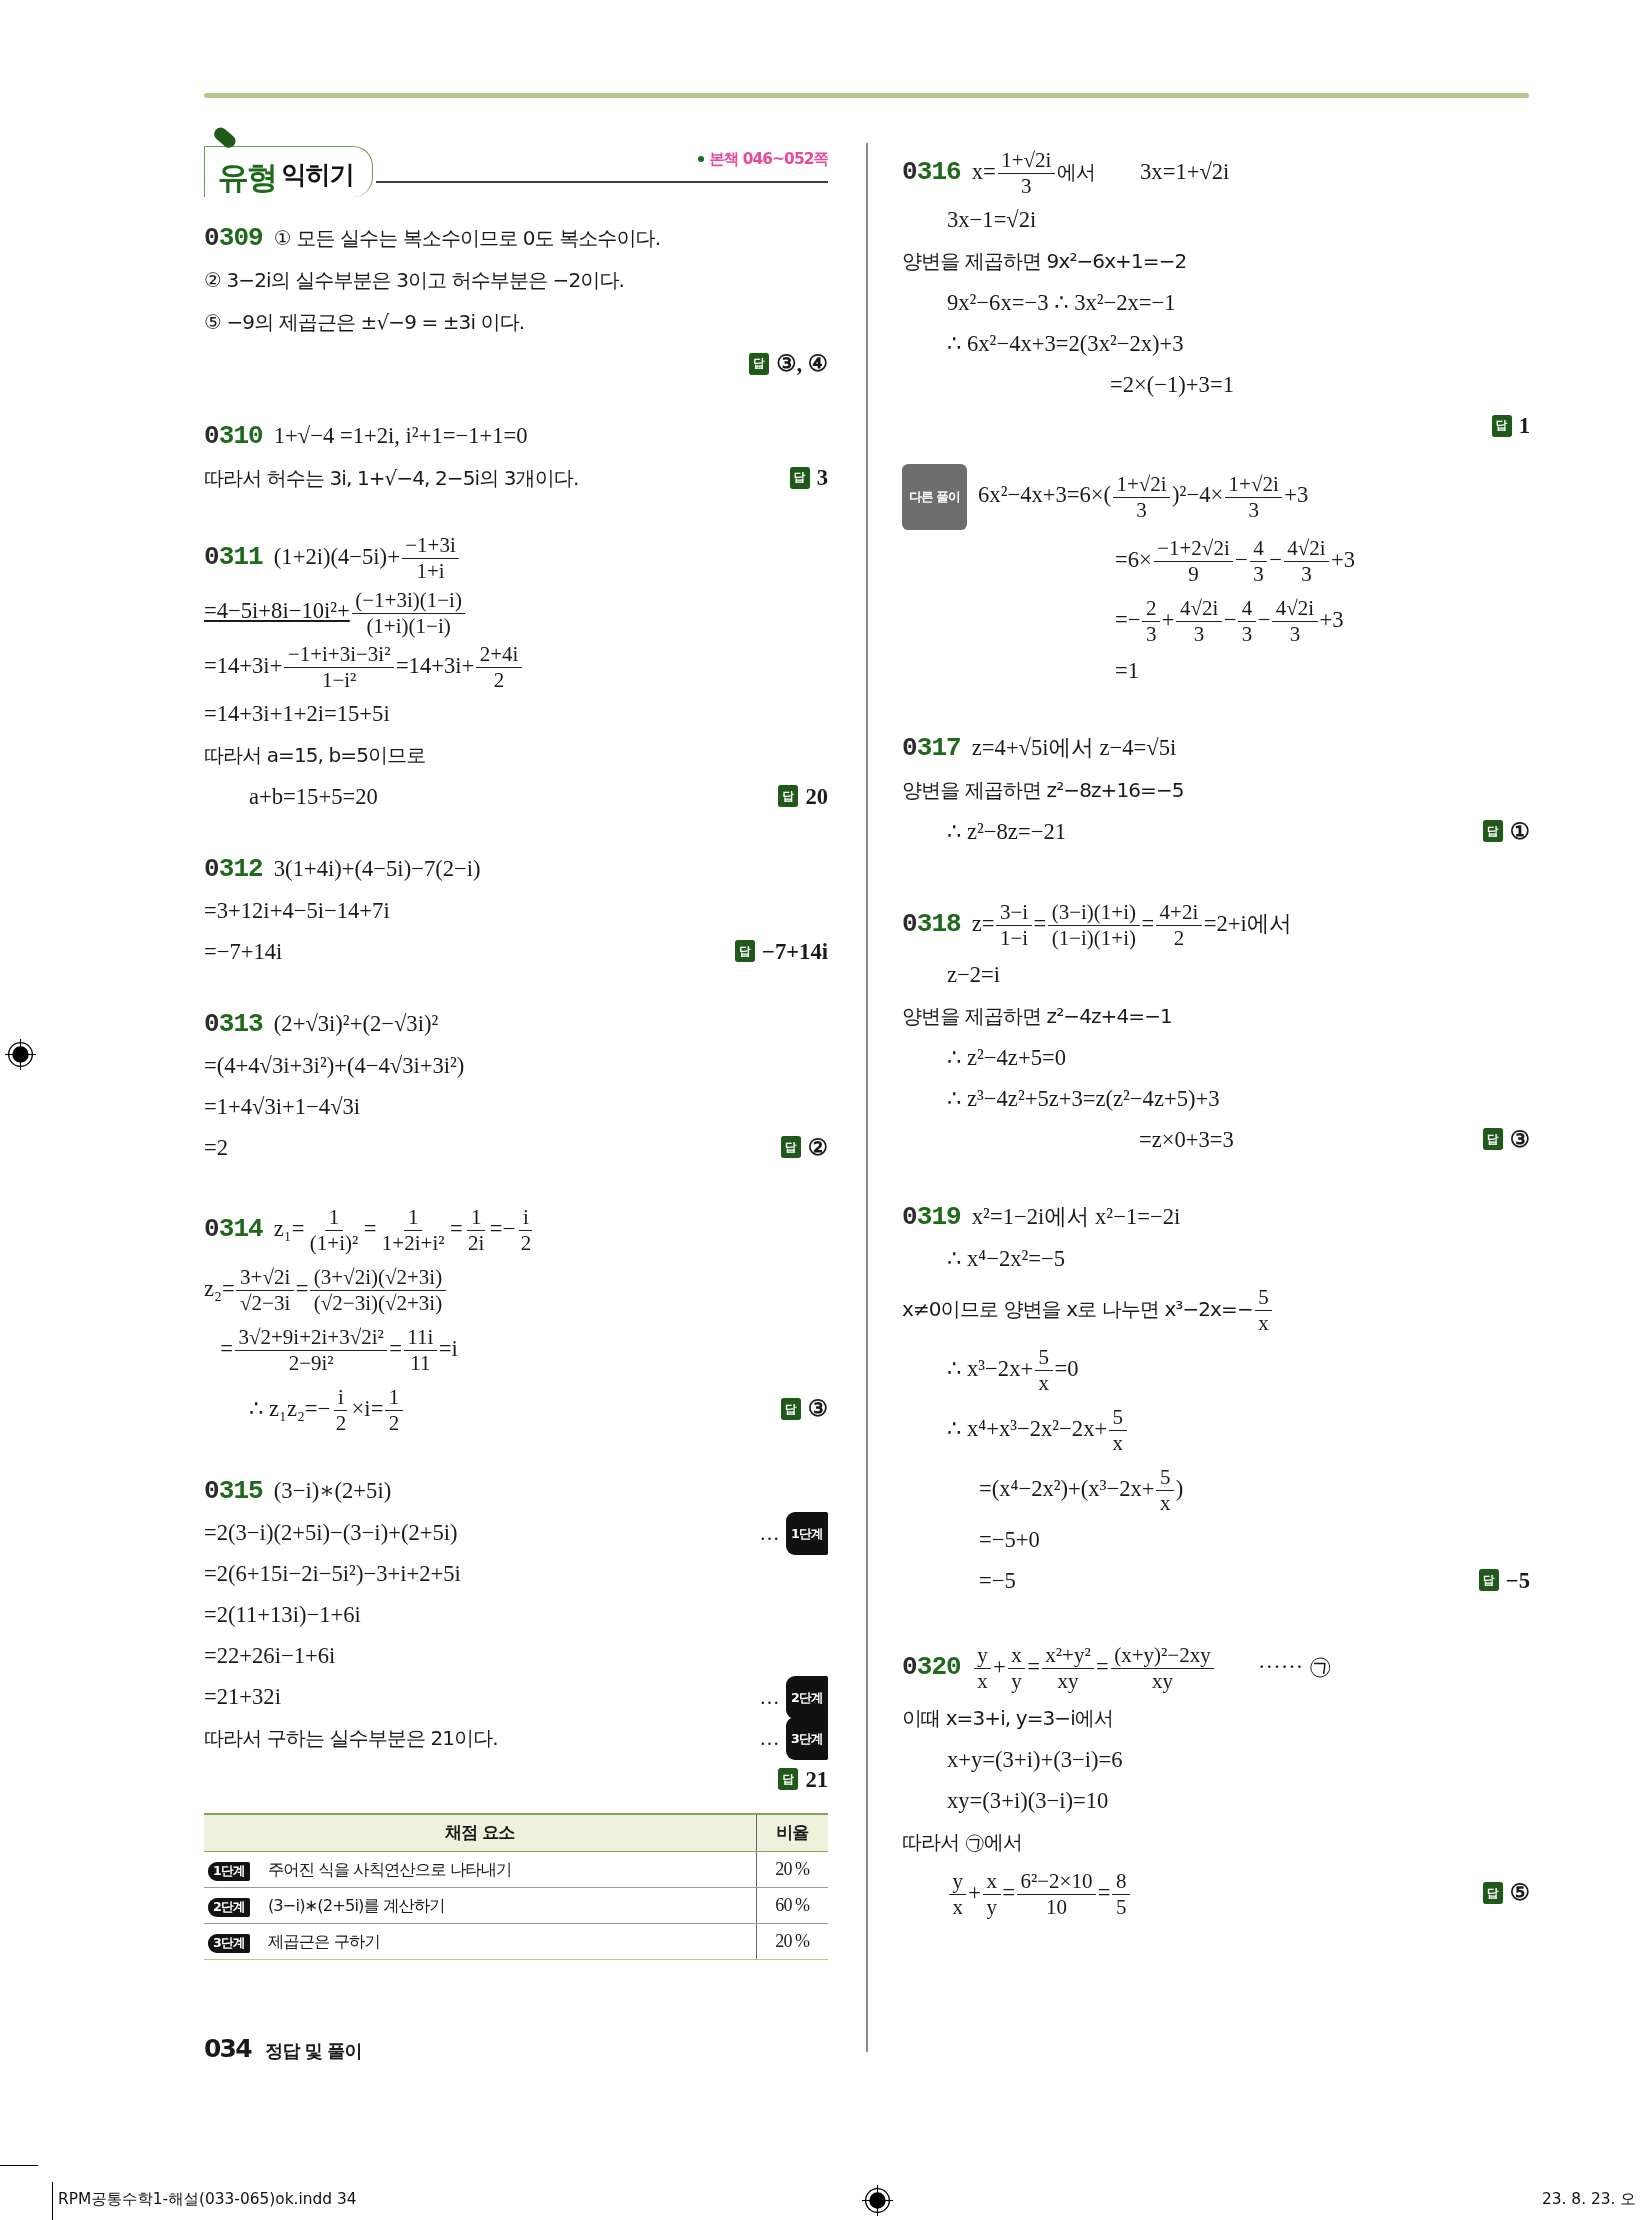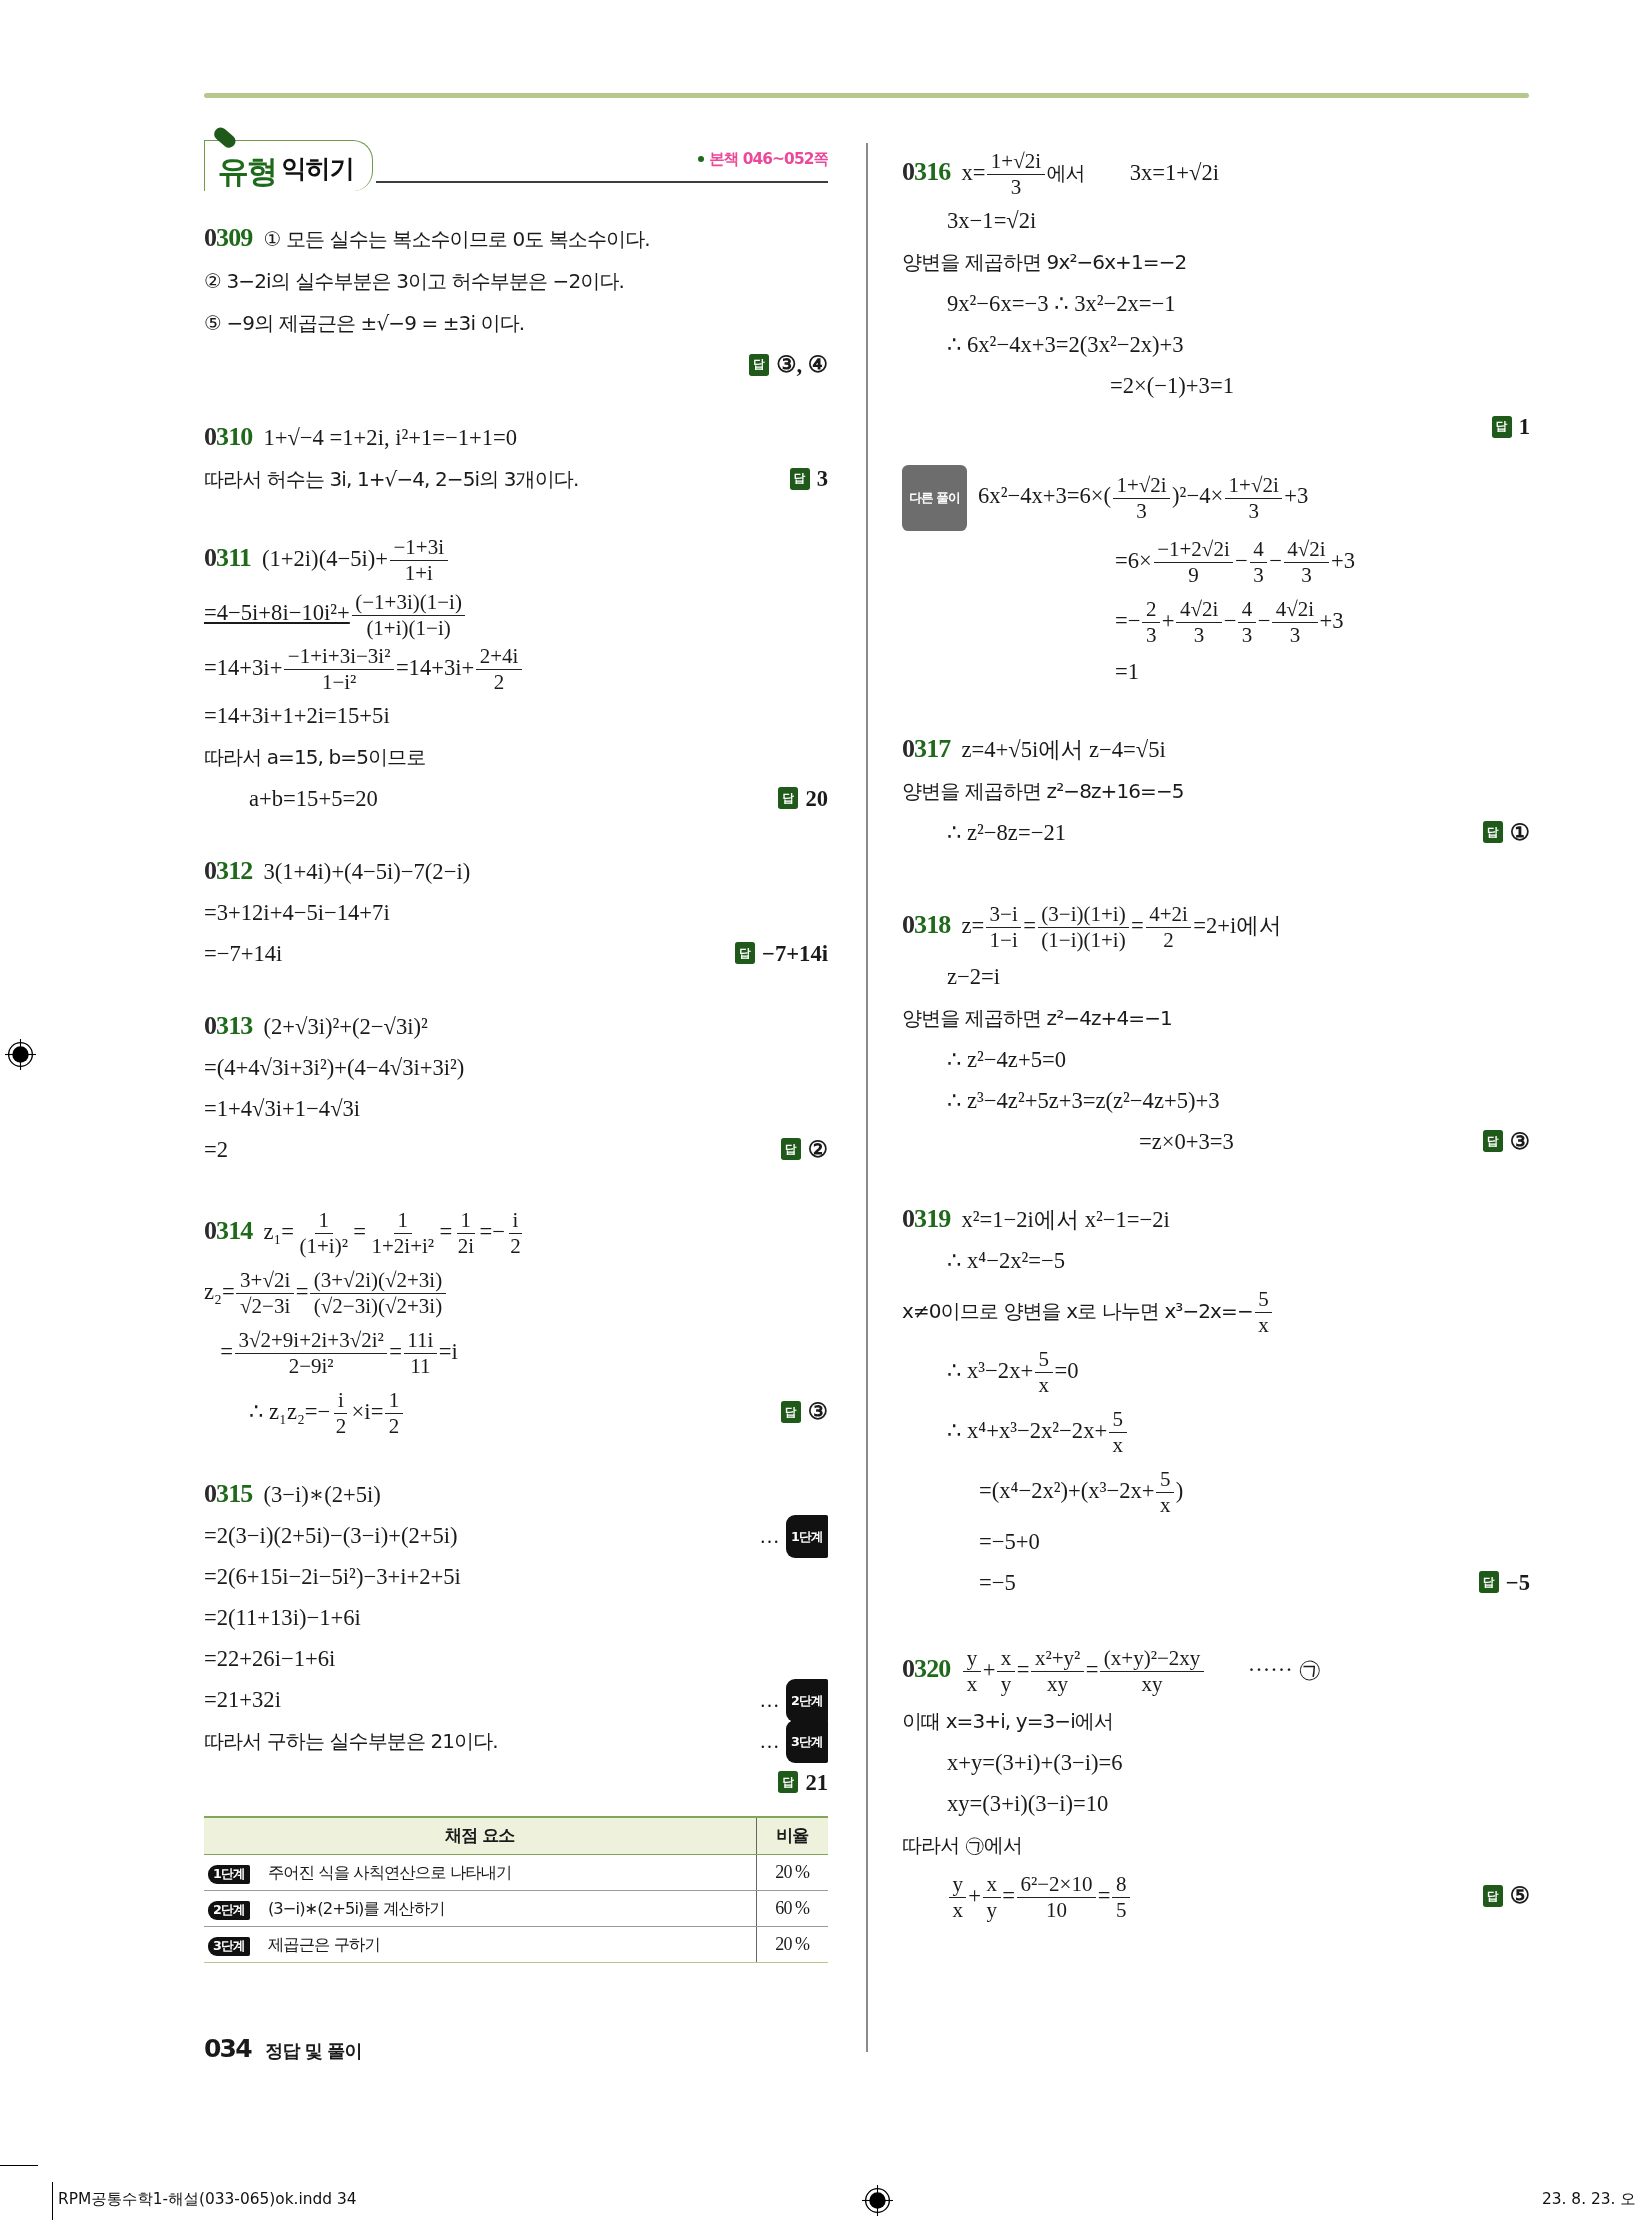"유형" .sec-badge { top: 4px -> 10px }
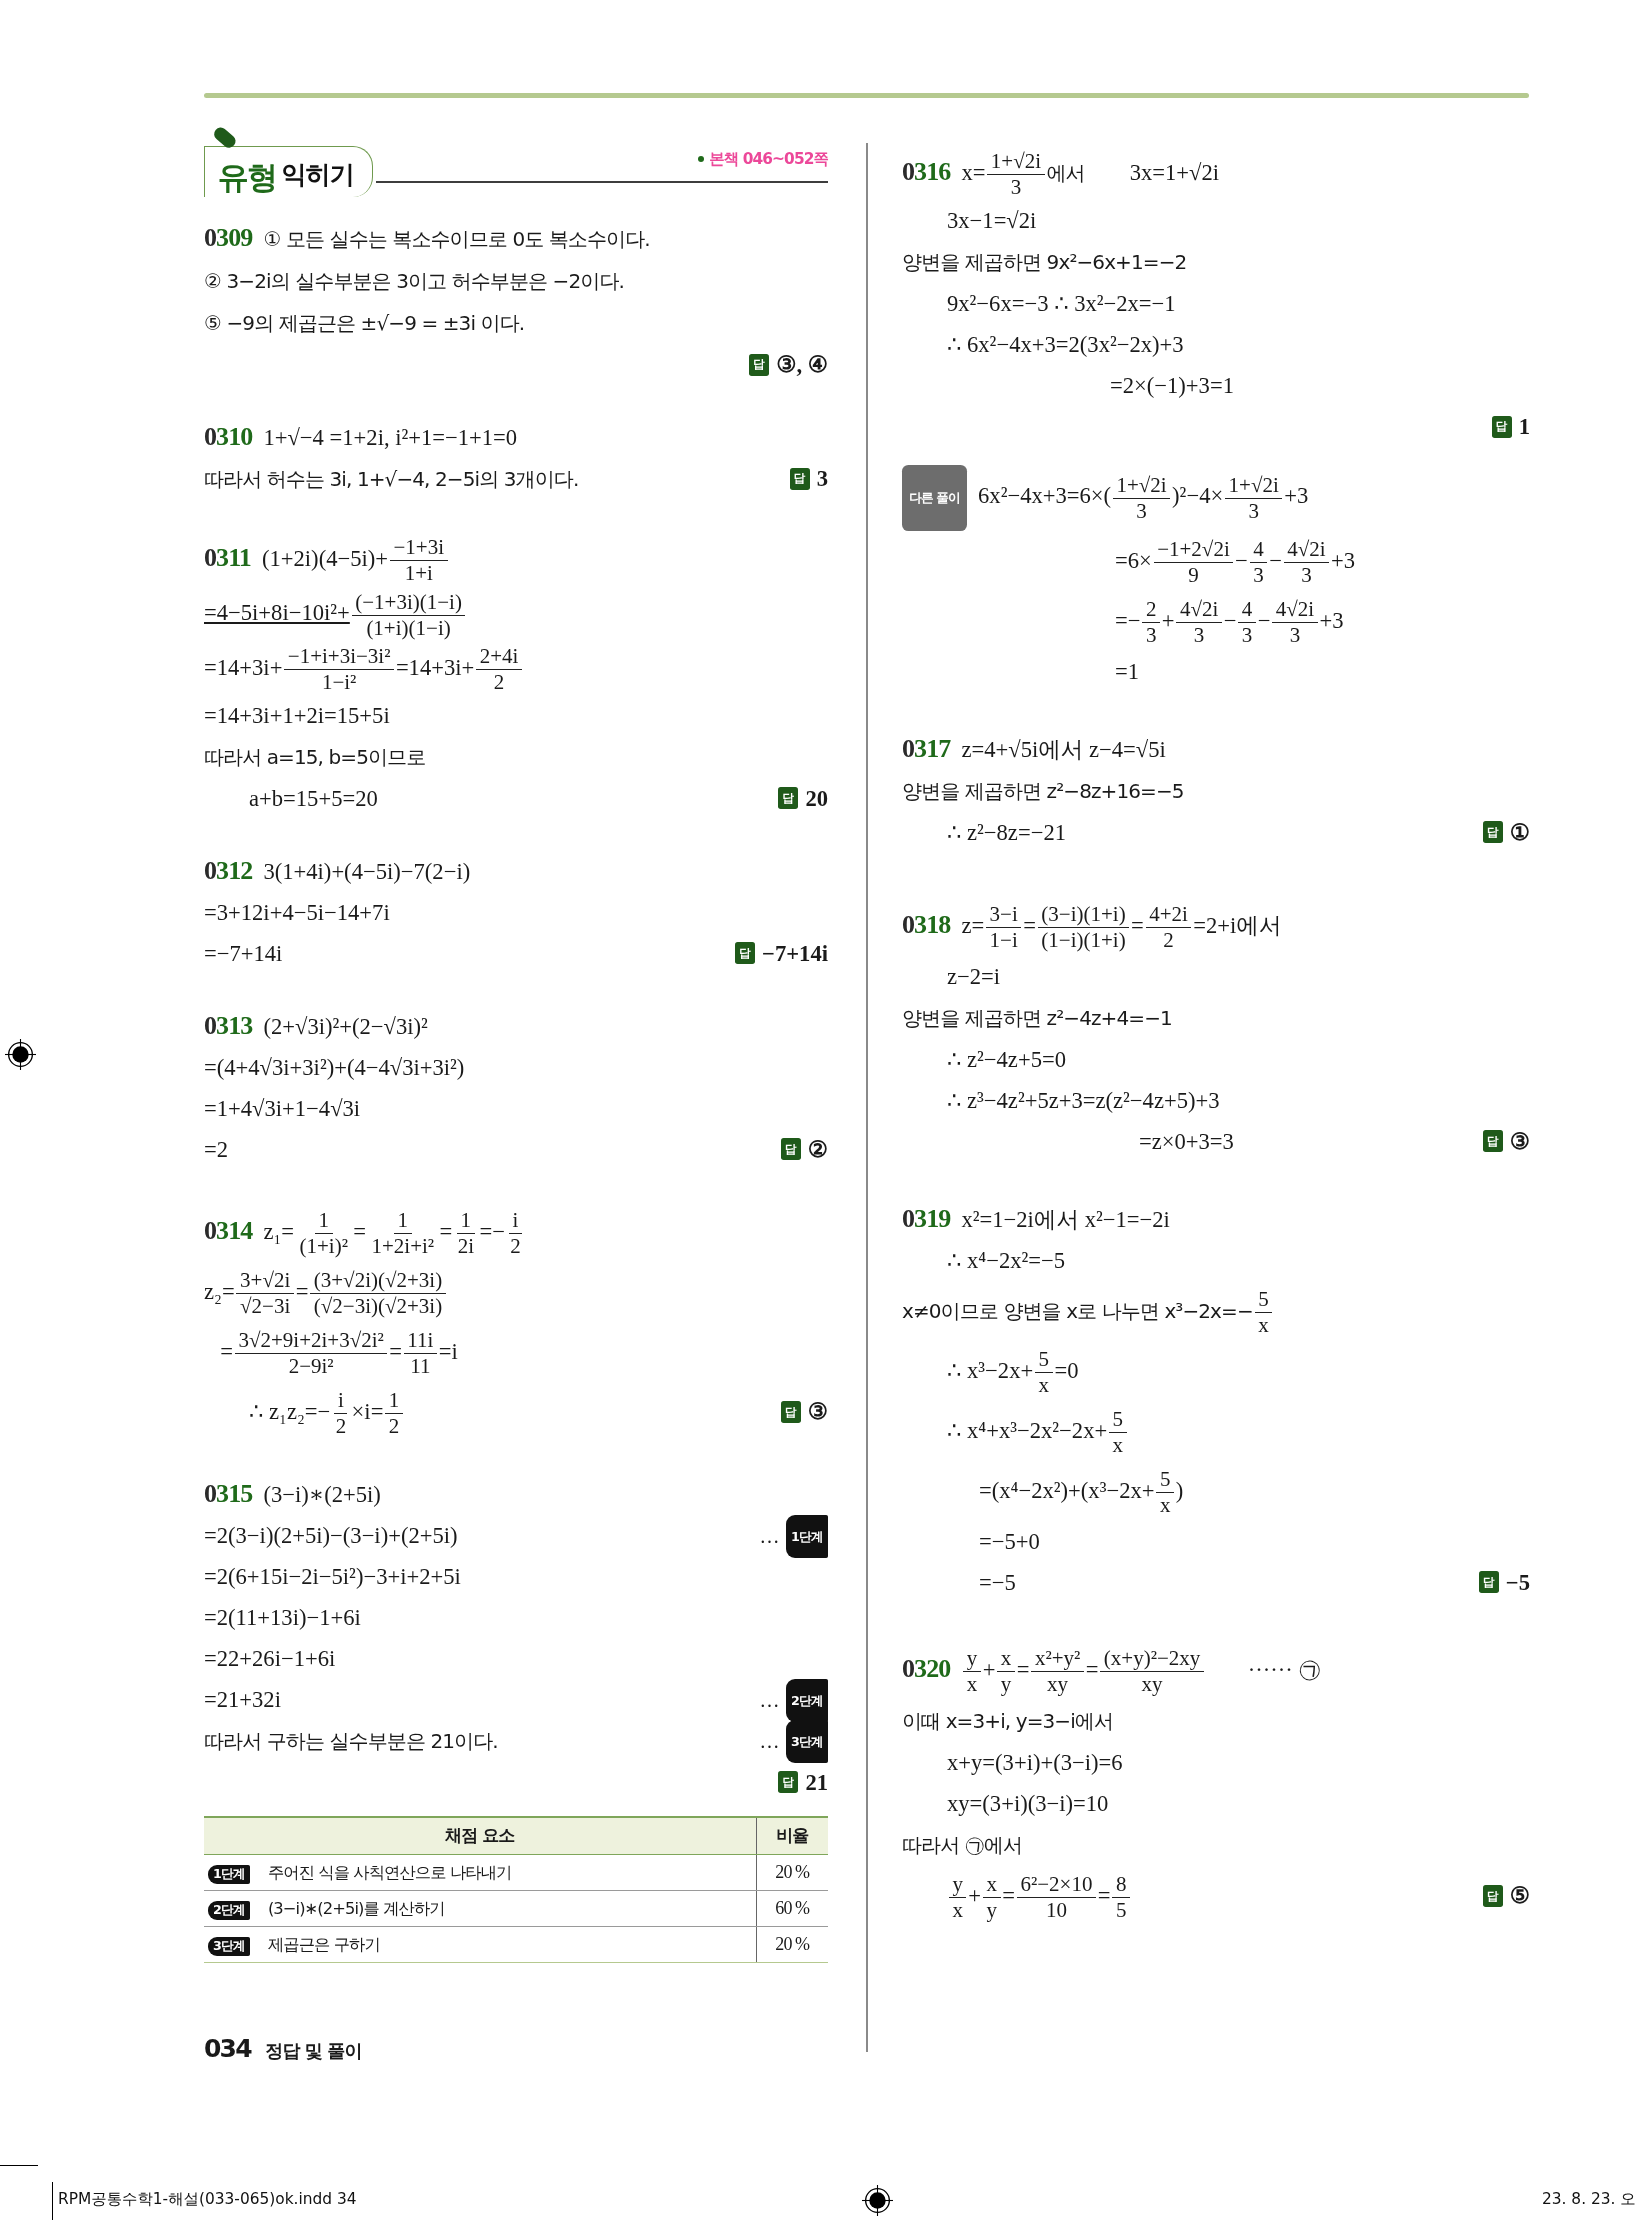"0316" .num { font-family: Liberation Serif, serif -> Liberation Mono, monospace }
